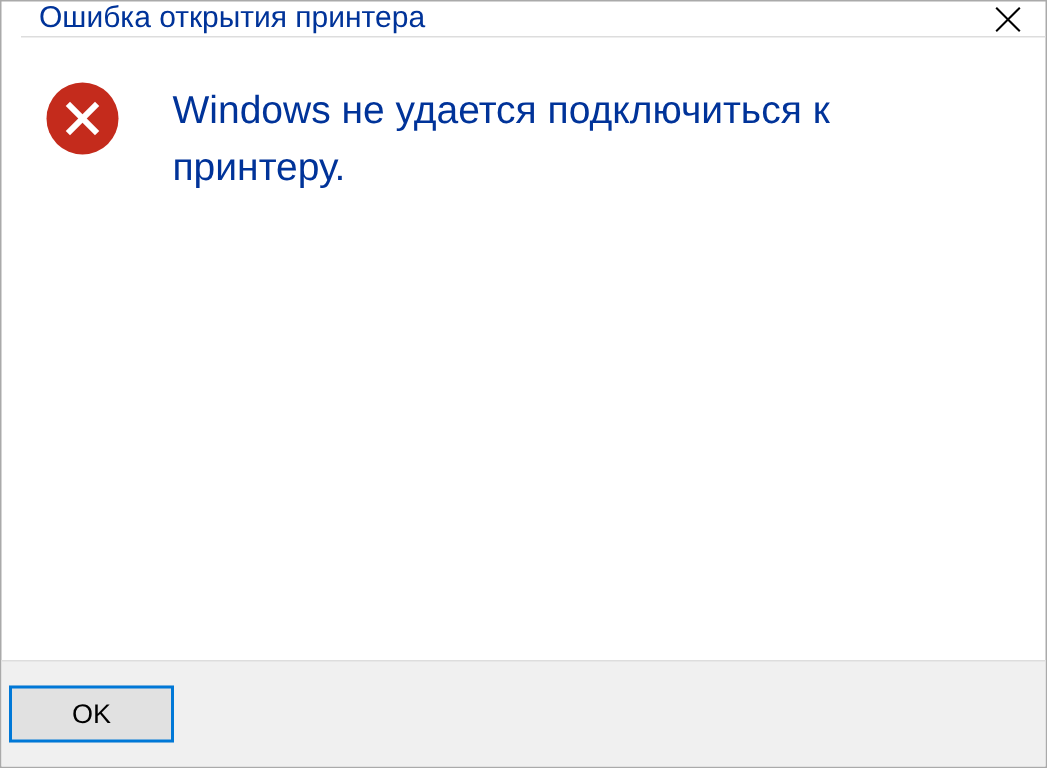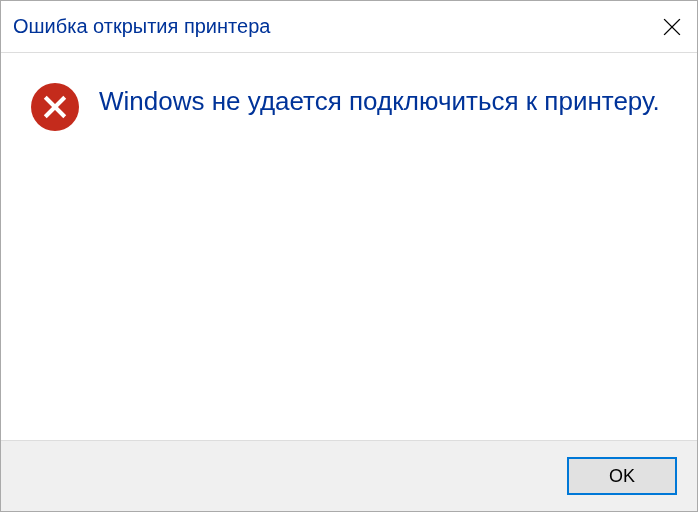"Ошибка открытия принтера" .titlebar { height: 52px -> 24px; margin-left: none -> 13px }
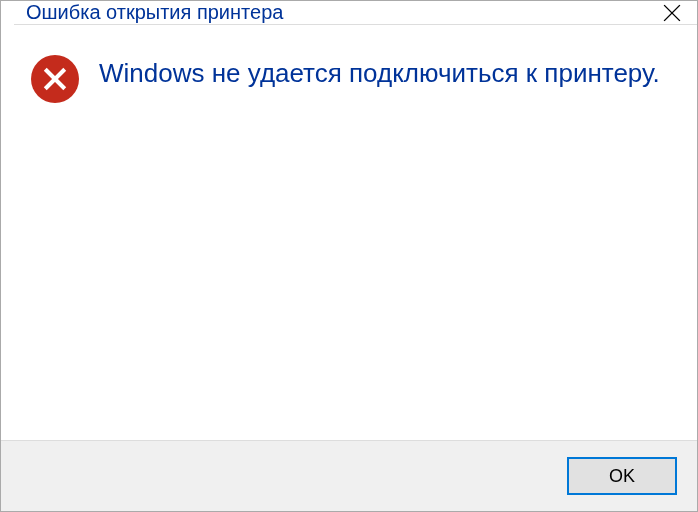"Windows не удается подключиться к" .content-area { gap: 20px -> 36px }
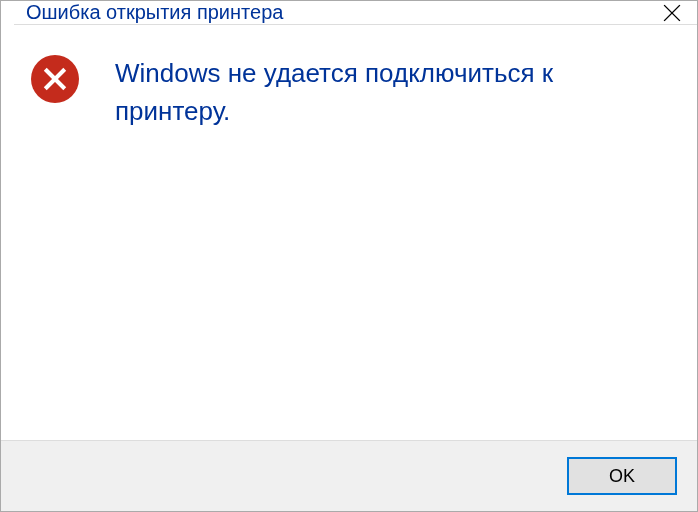"OK" .button-bar { justify-content: flex-end -> none; padding: 16px 20px -> 16px 5px }
